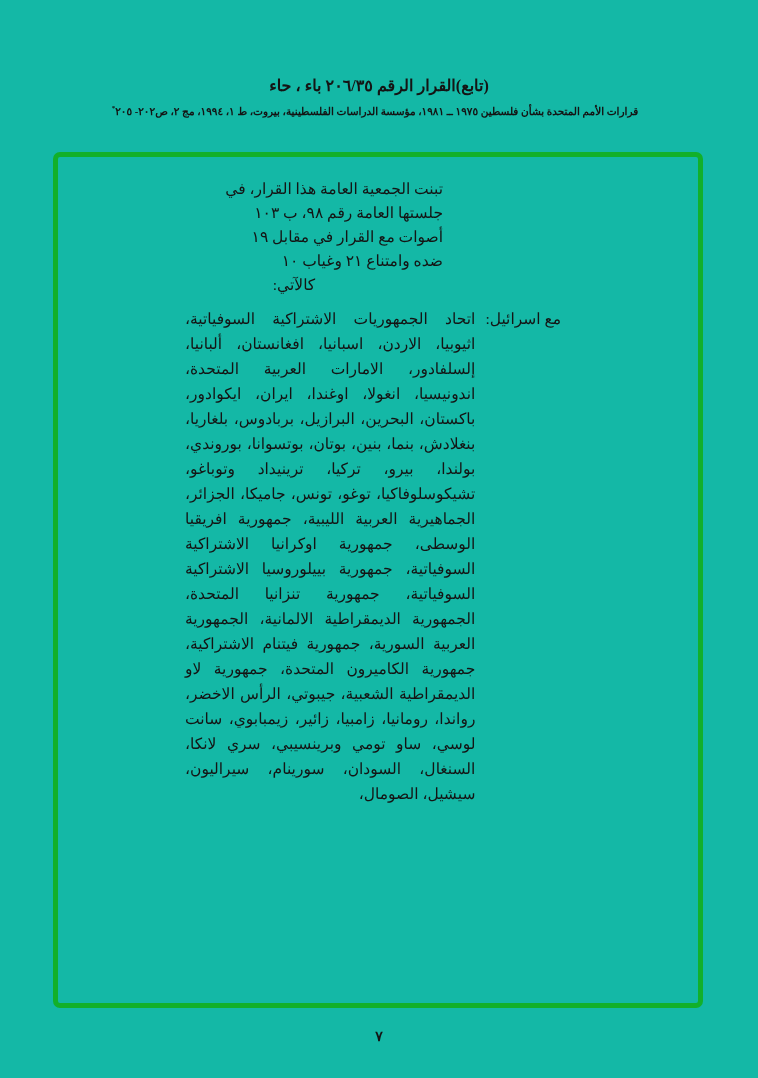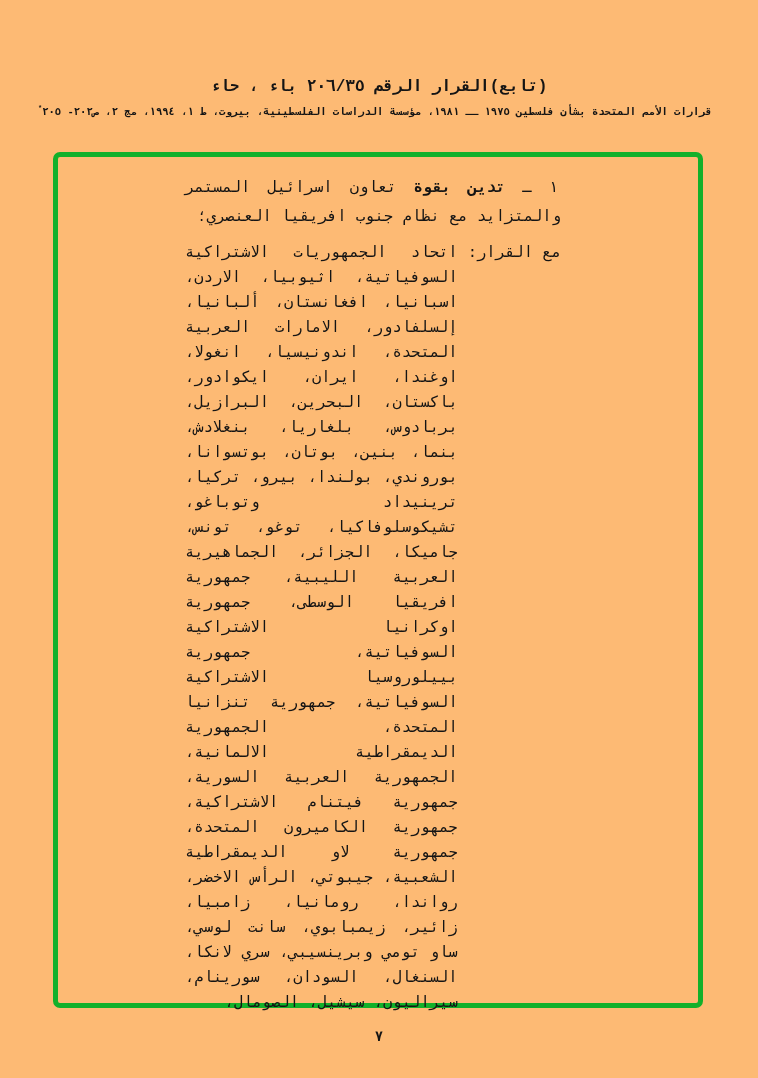"(تابع)القرار الرقم ٢٠٦/٣٥ باء ،" .page { background: #fdba74 -> #14b8a6; font-family: Liberation Mono, monospace -> Liberation Serif, serif }
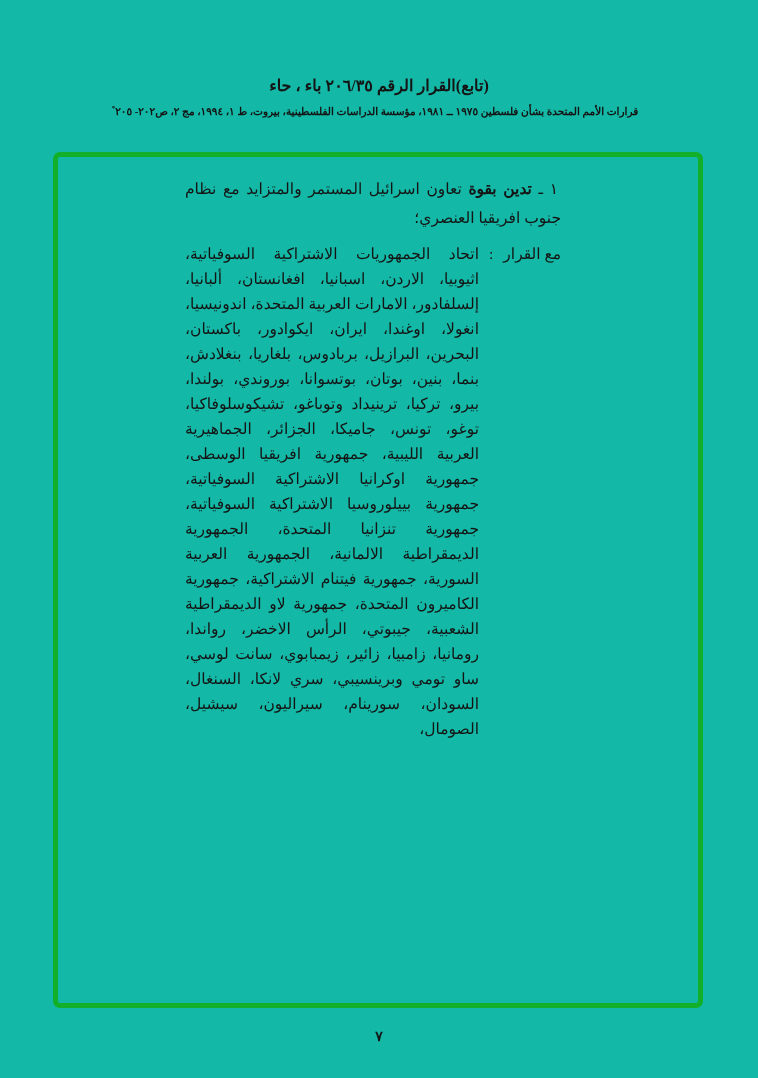"تبنت الجمعية العامة هذا القرار،" div.adoption { html: none -> <div> <div>تبنت الجمعية العامة هذا القرار، في</div> <div>جلستها العامة رقم ٩٨، ب ١٠٣</div> <div>أصوات مع القرار في مقابل ١٩</div> <div>ضده وامتناع ٢١ وغياب ١٠</div> <div>كالآتي:</div> </div> }
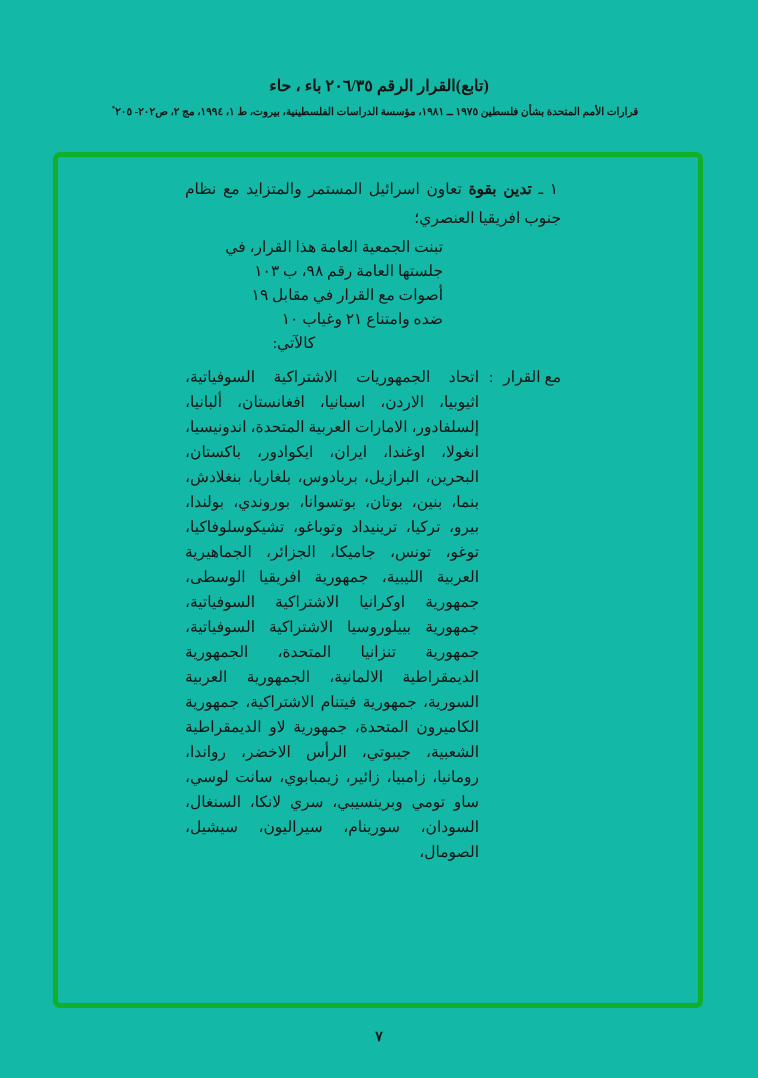"١ ـ تدين بقوة تعاون" p.clause { html: <p><span>١ ـ </span><b>تدين بقوة</b><span> تعاون اسرائيل المستمر والمتزايد مع نظام جنوب افريقيا العنصري؛</span></p> -> none }
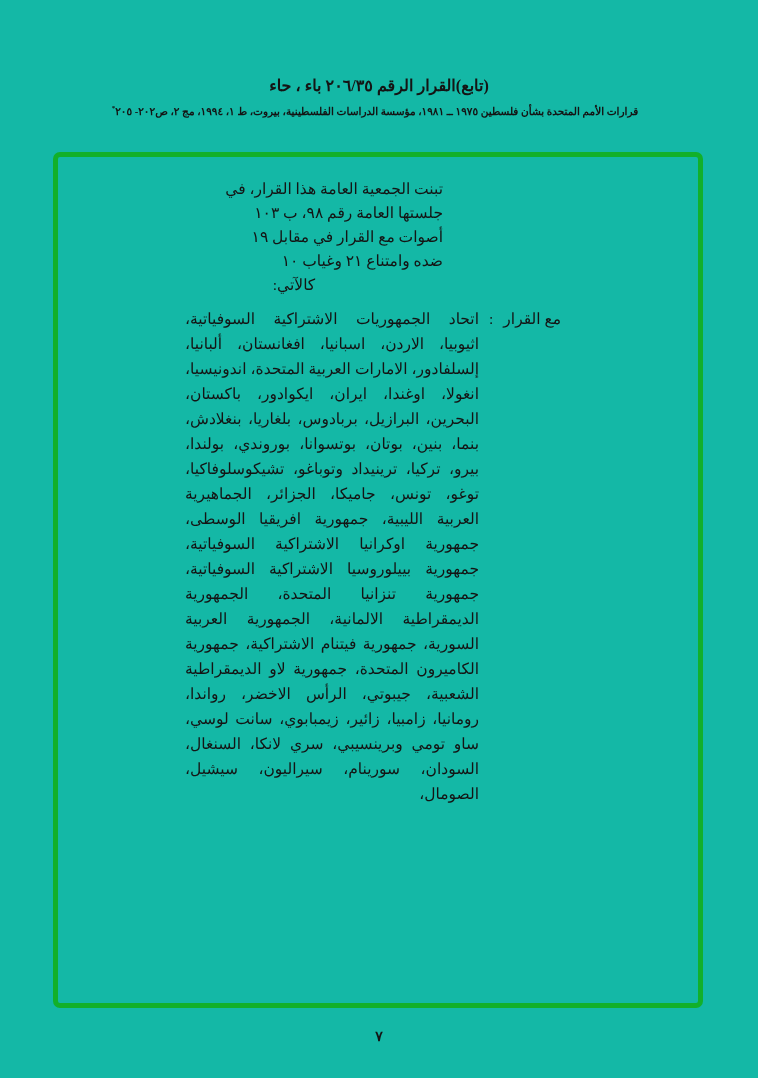"مع القرار" span { text: القرار -> اسرائيل }
